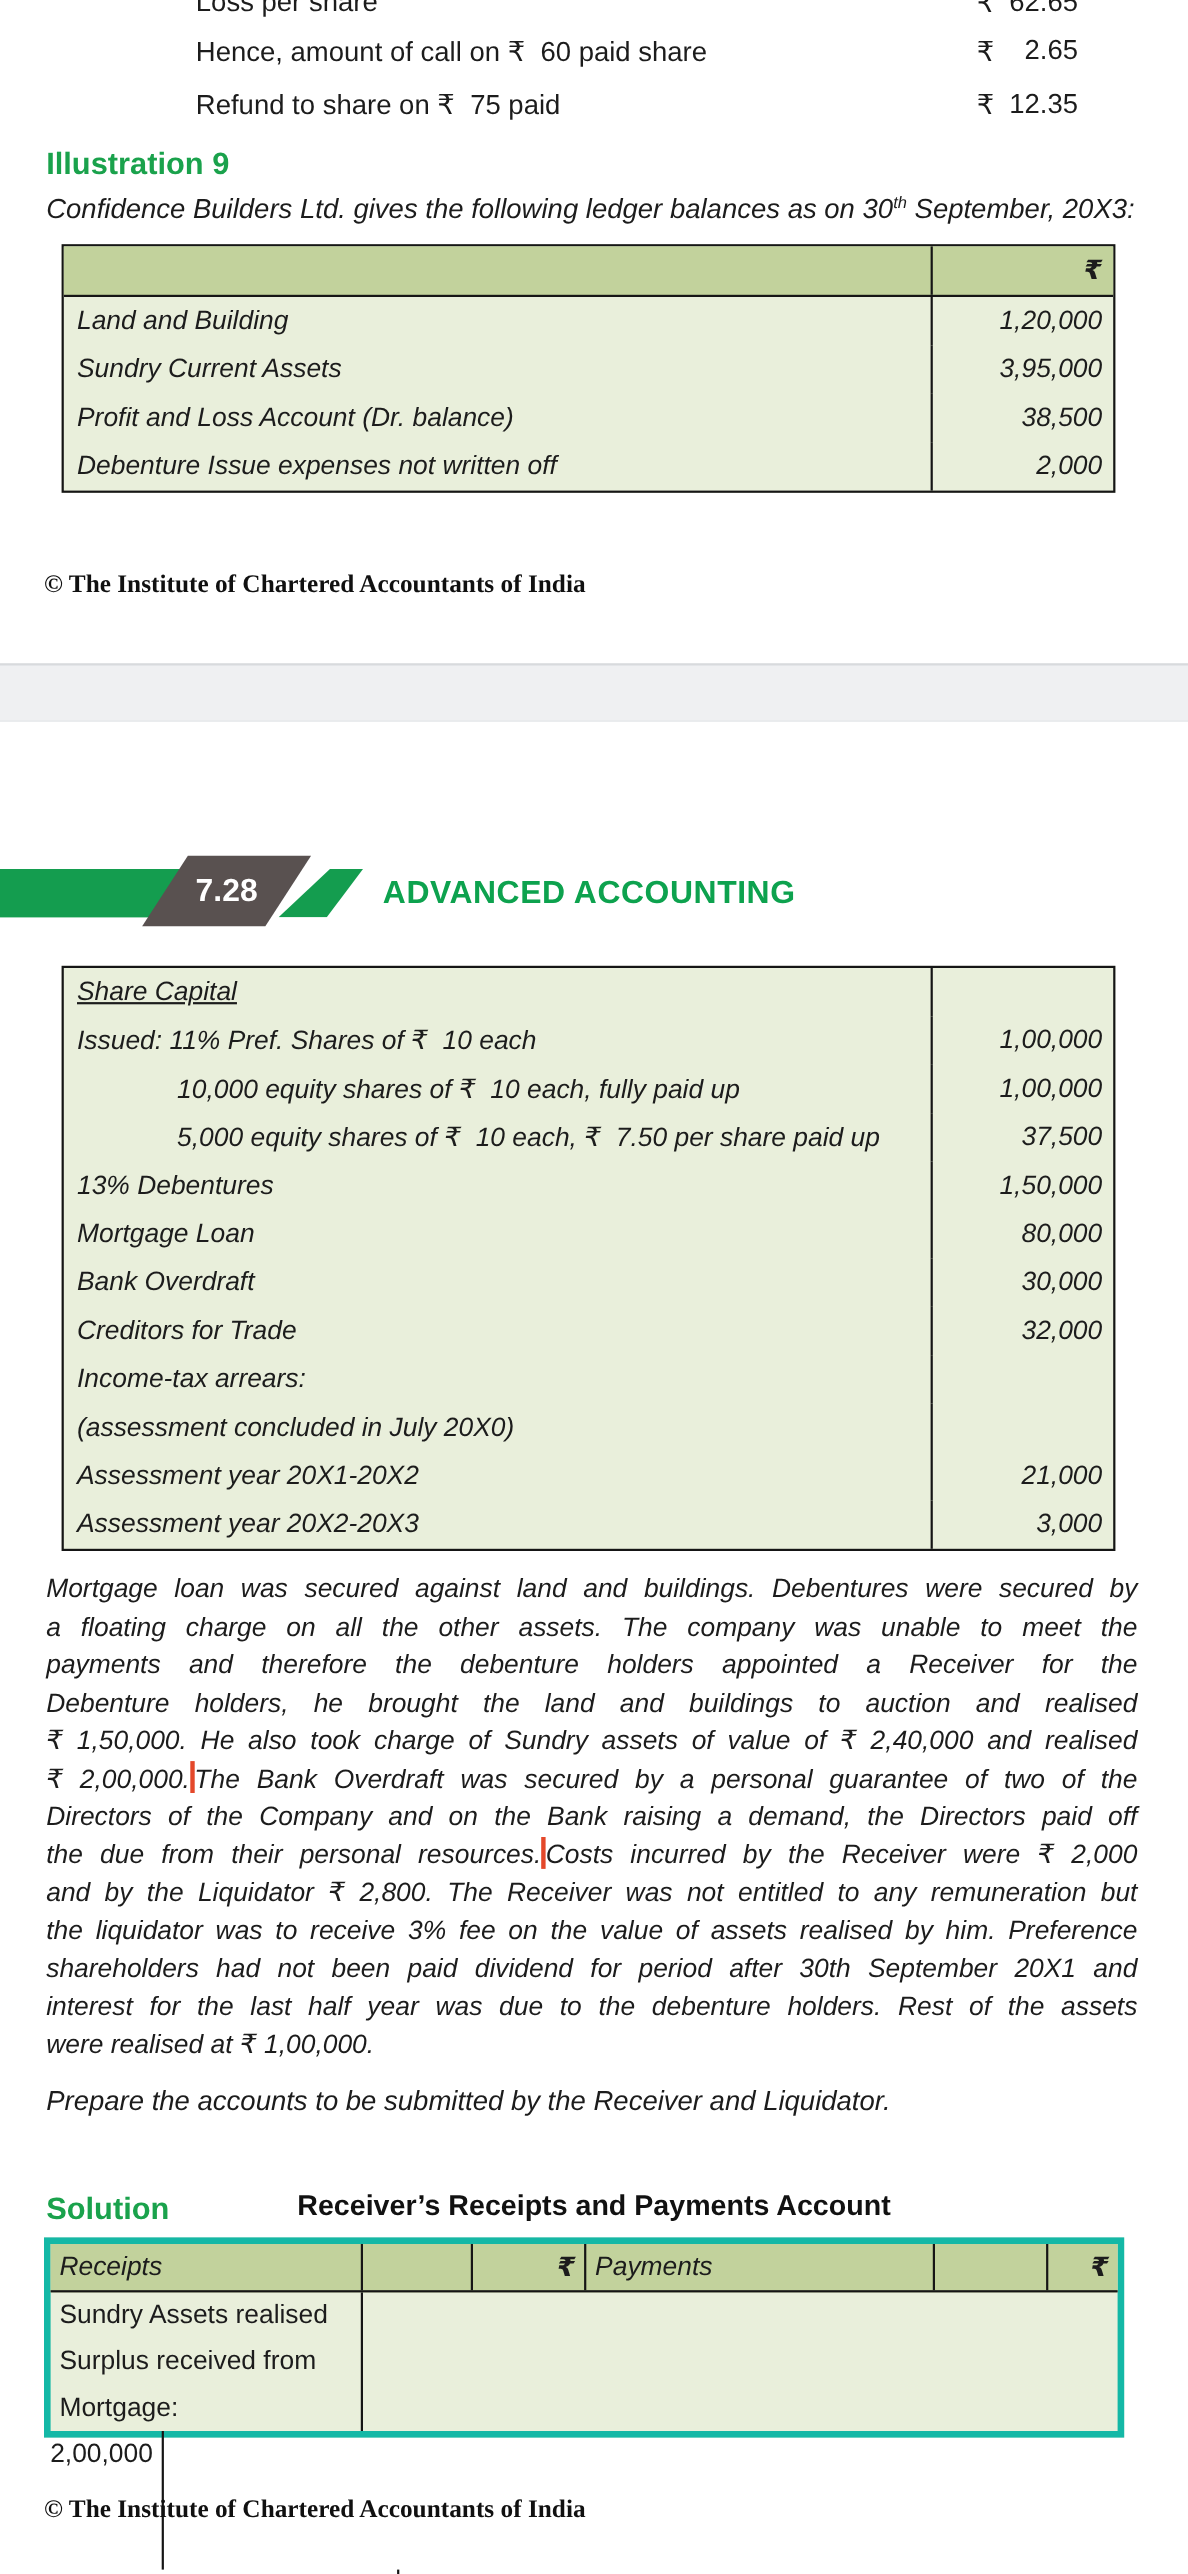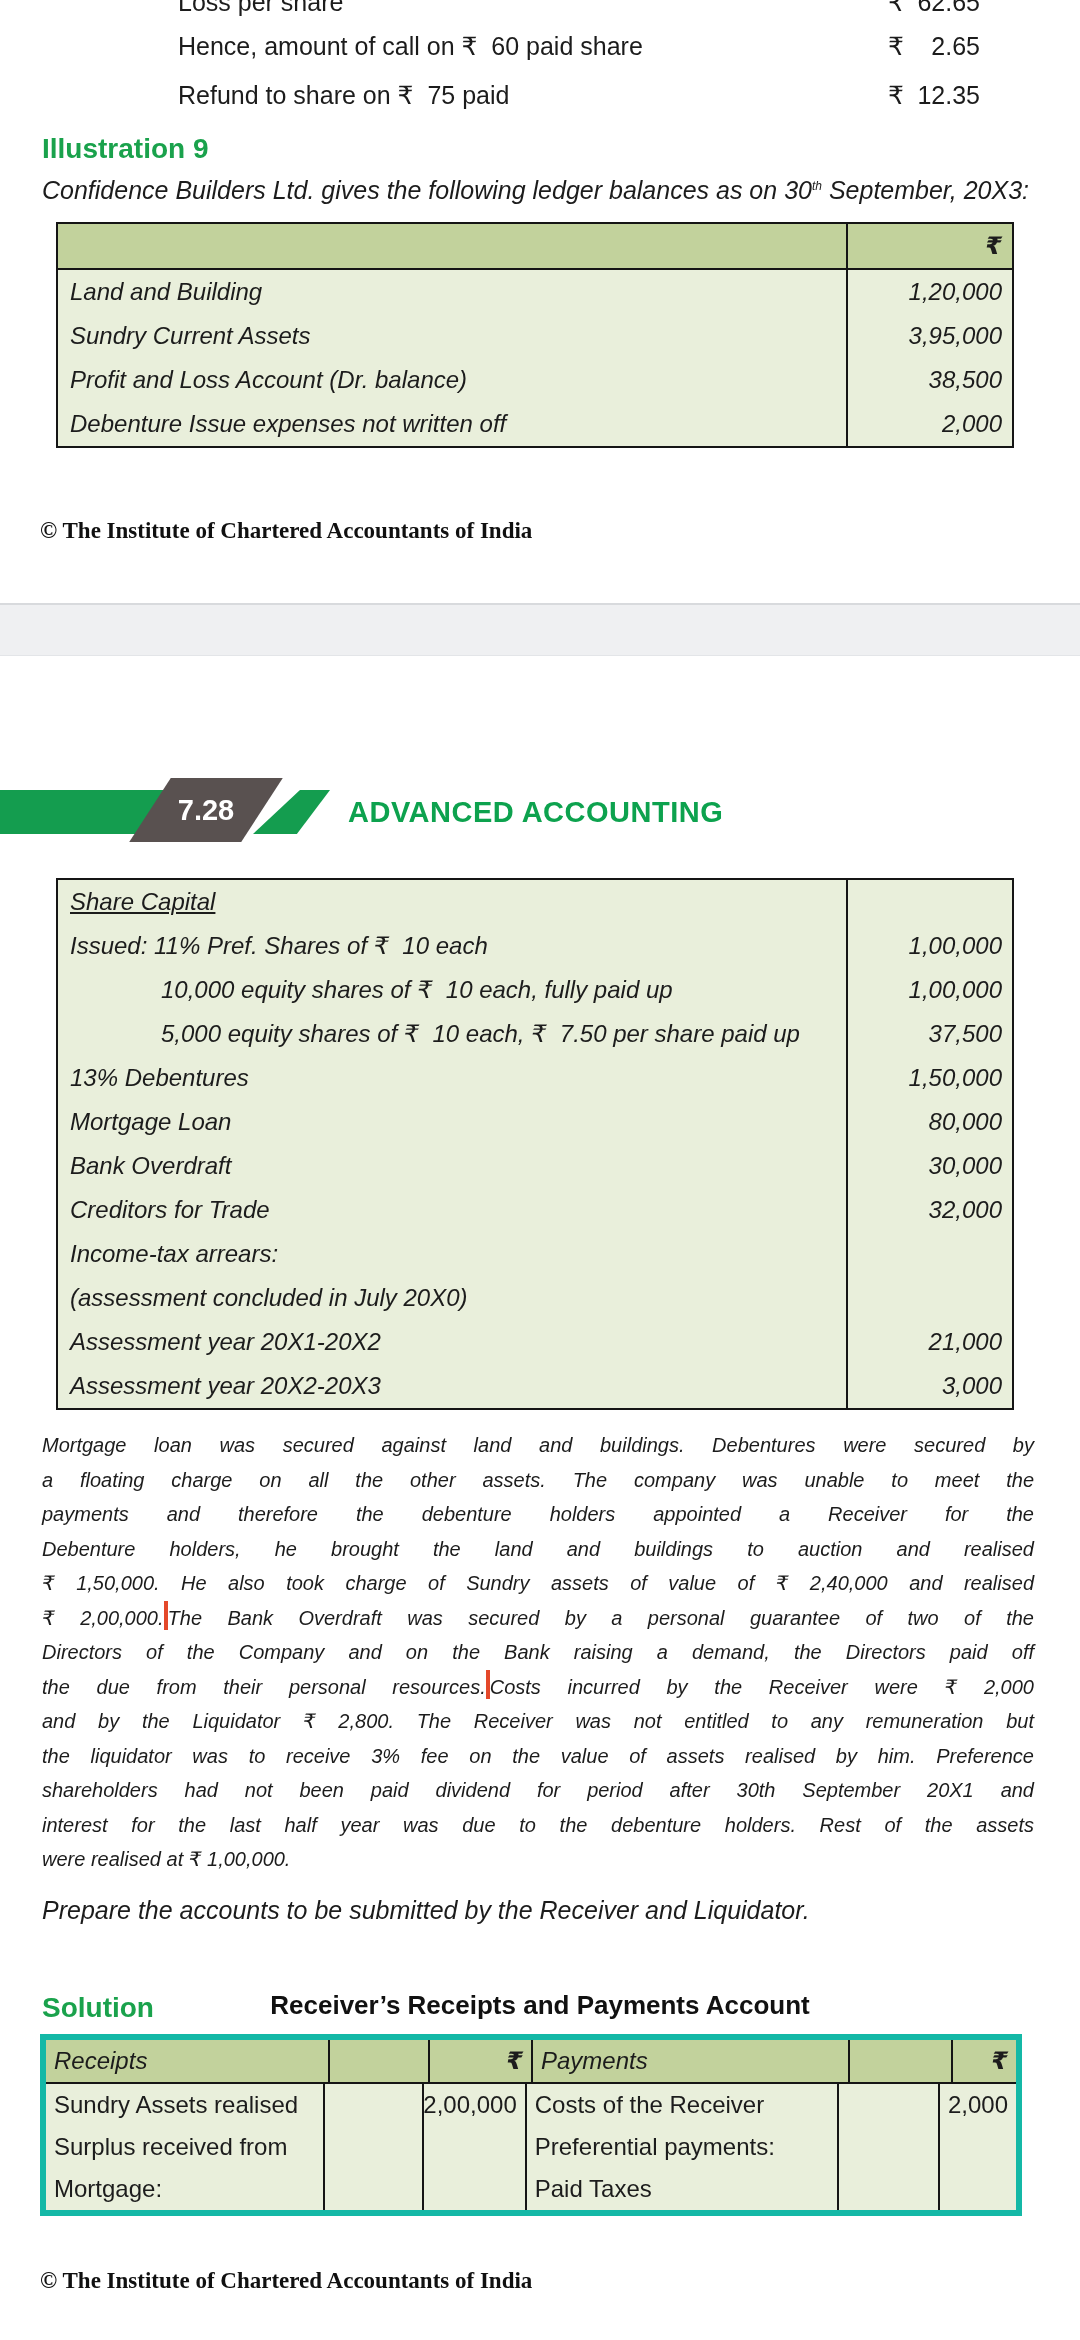"th" .intro sup { font-size: 12px -> 15px }
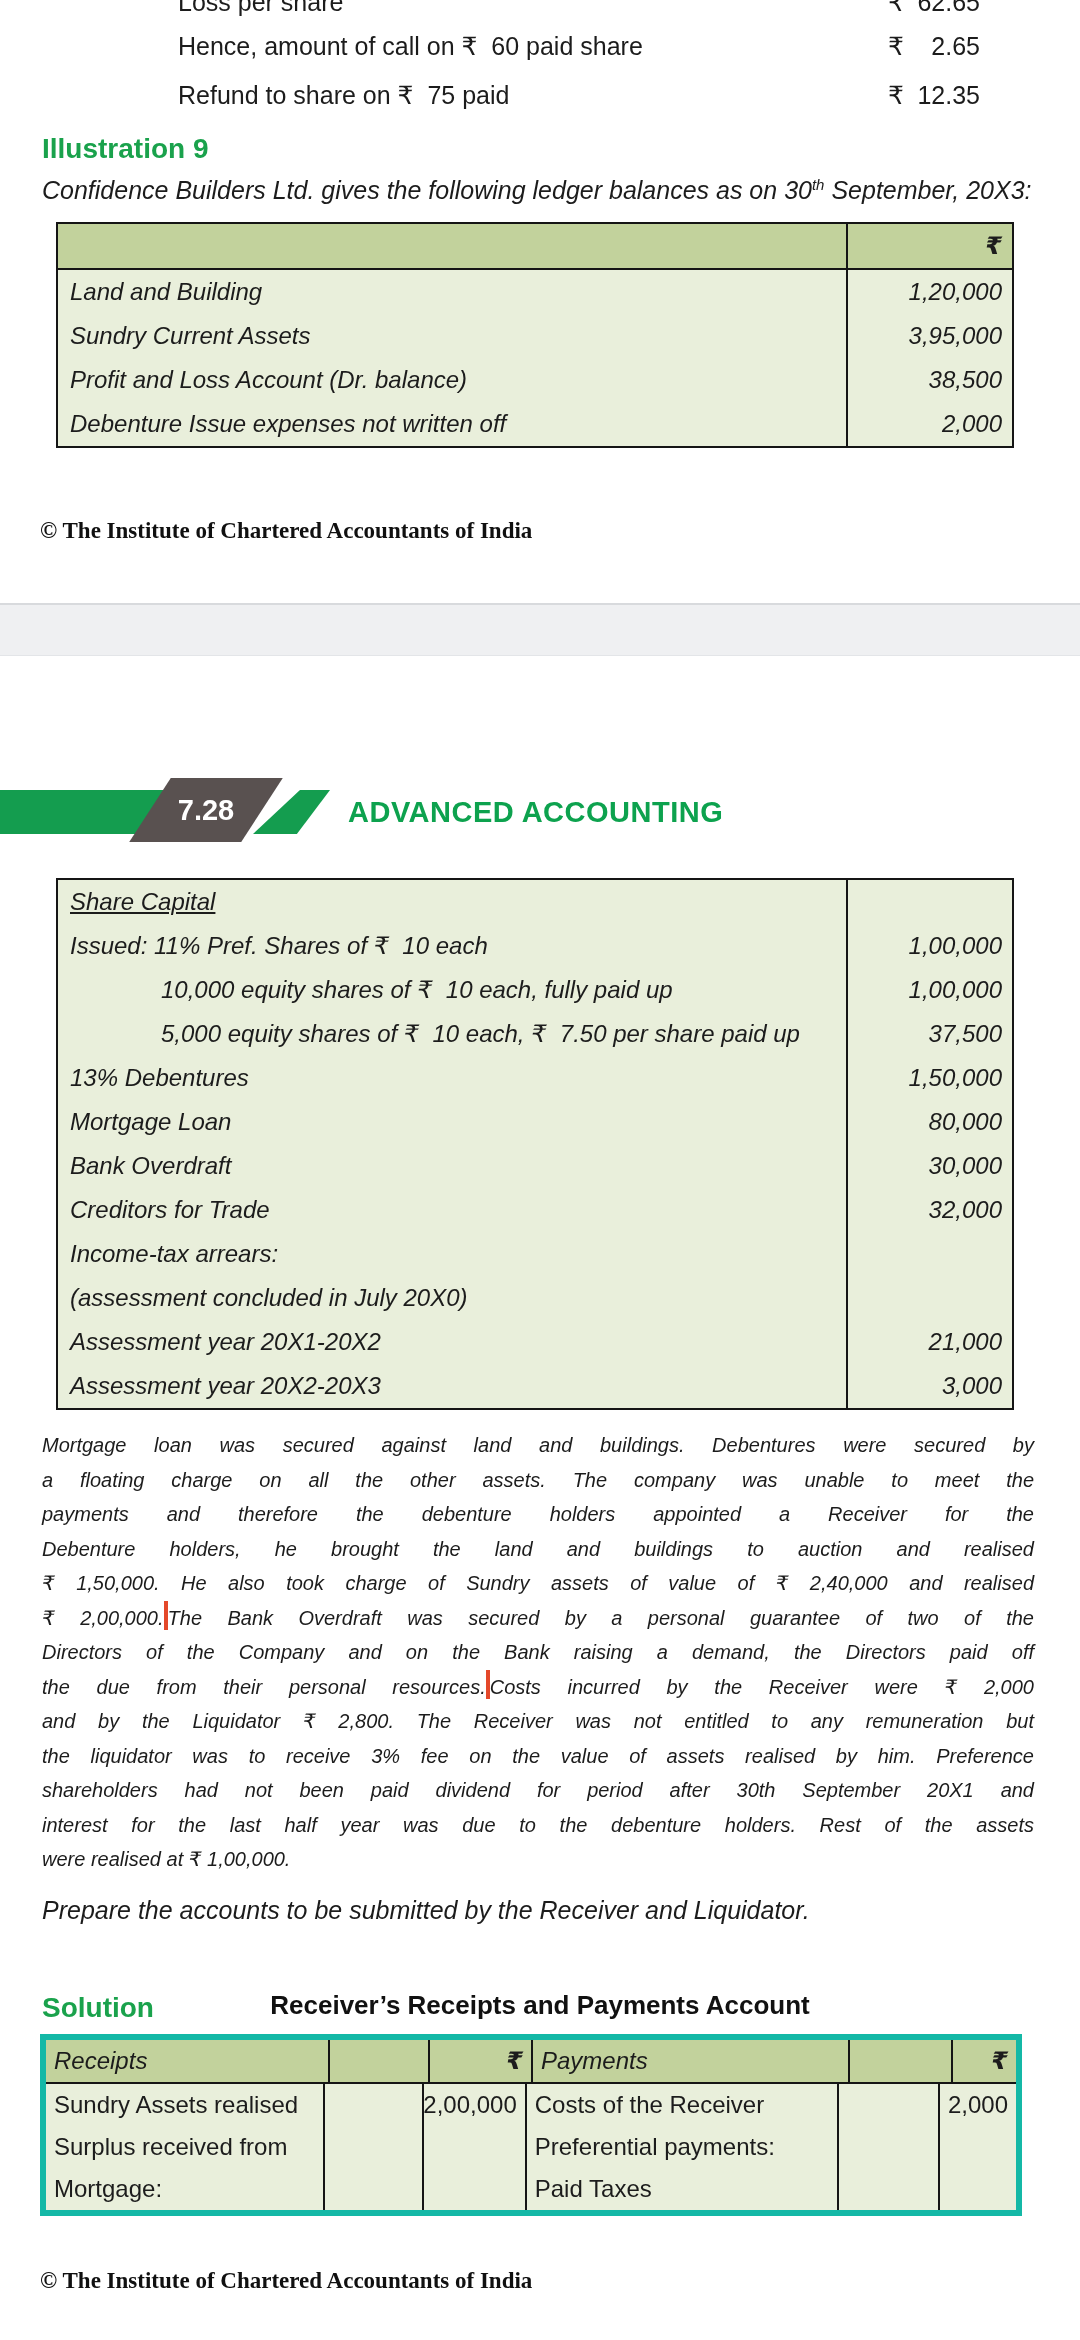"Mortgage loan was secured against" .para { font-size: 20px -> 24px }
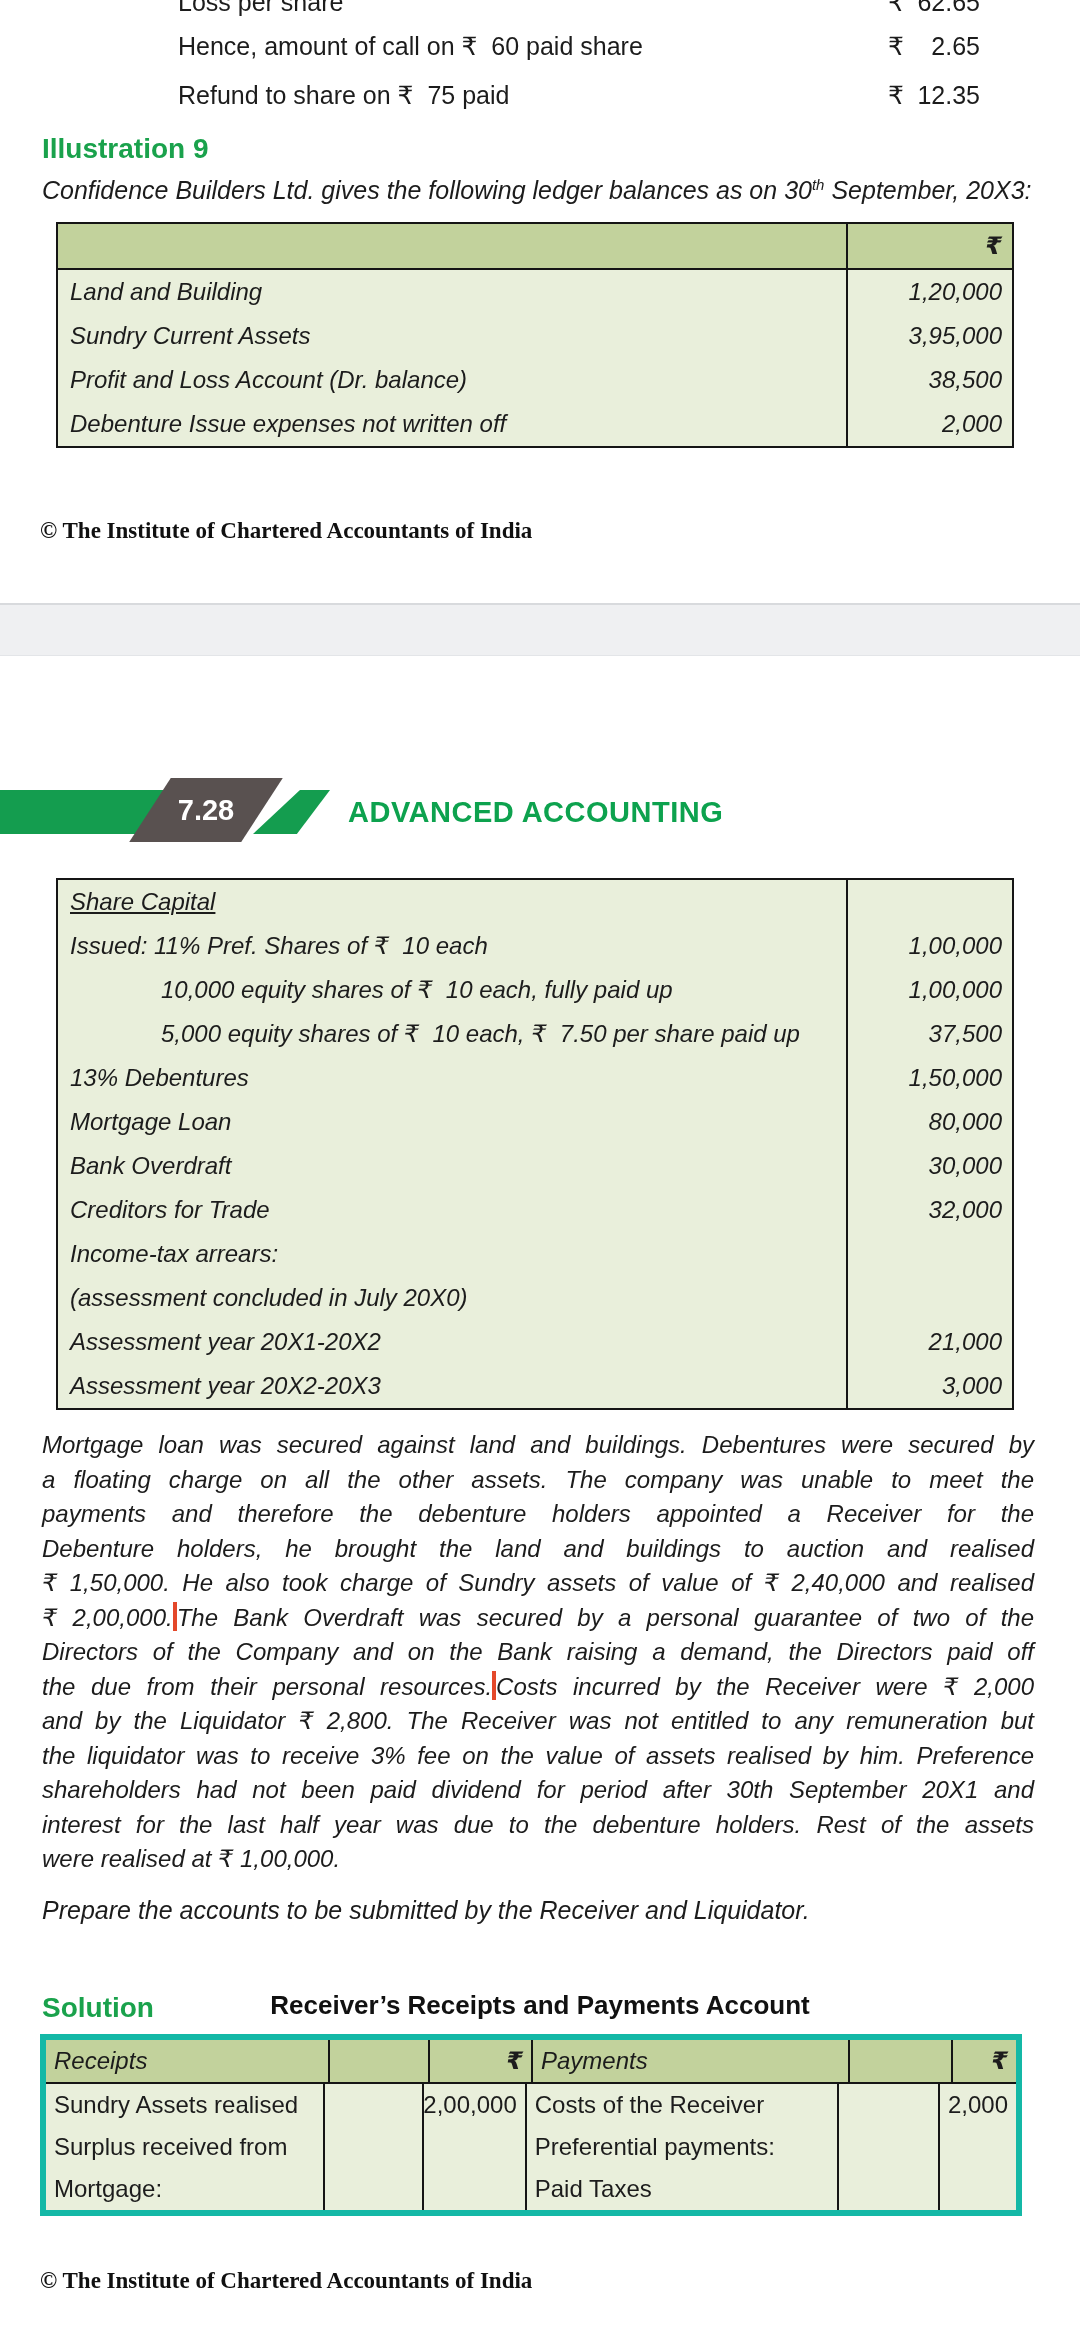"Sundry Assets realised" .t3 .brow { flex-direction: none -> column }
